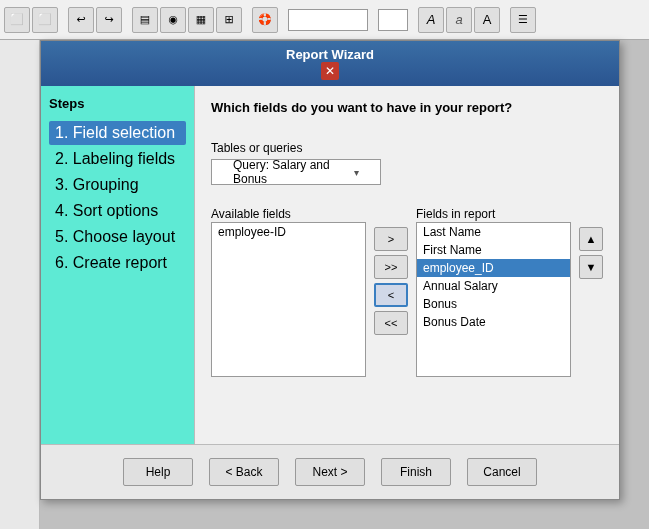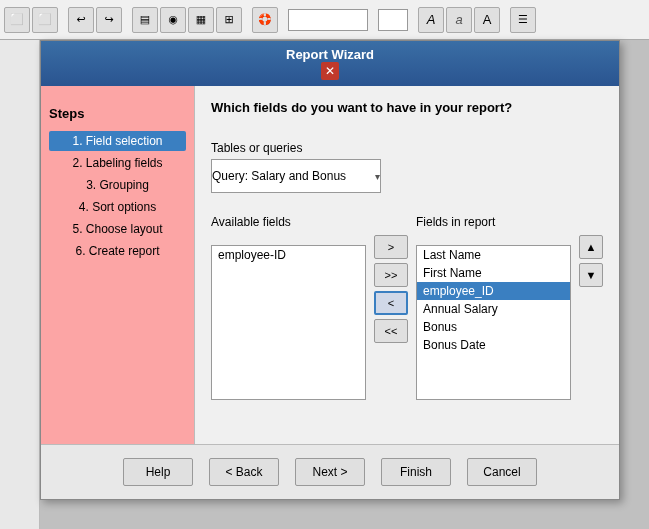"Steps" .steps-panel { background: #fca5a5 -> #5eead4; padding: 20px 8px -> 10px 8px }
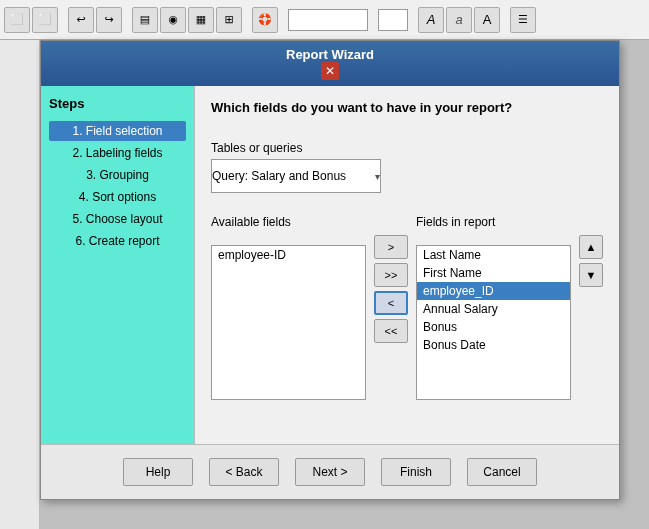"1. Field selection" .step-item { font-size: 12px -> 16px; text-align: center -> none }
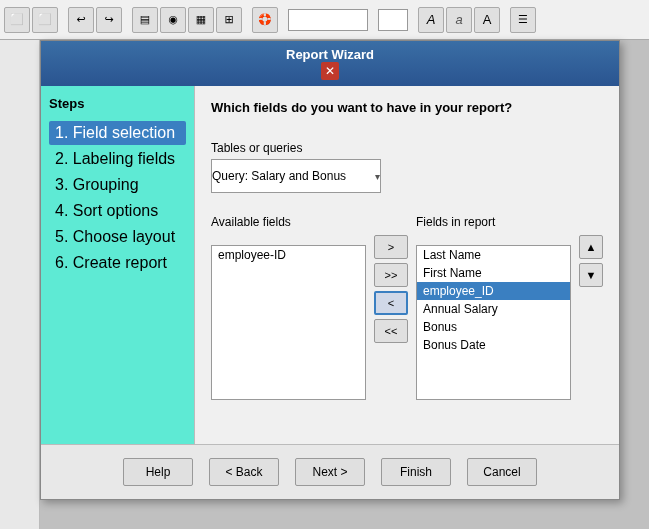"Query: Salary and Bonus" .select-dropdown { height: 34px -> 26px; padding: 0 0 -> 0 21px }
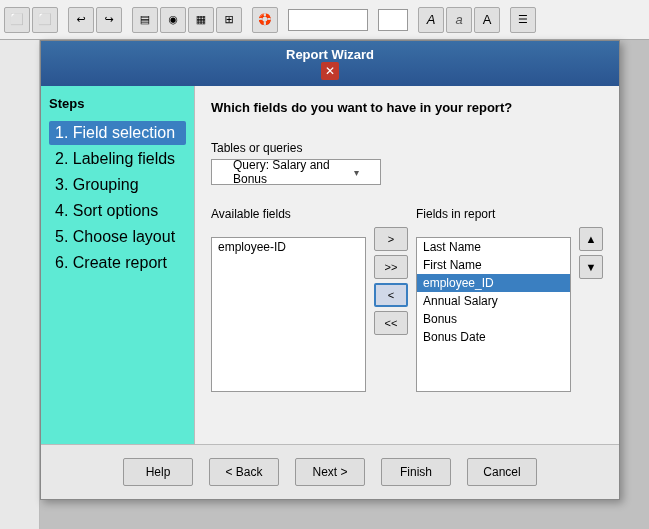"Available fields" .fields-label { margin-bottom: 16px -> 1px }
